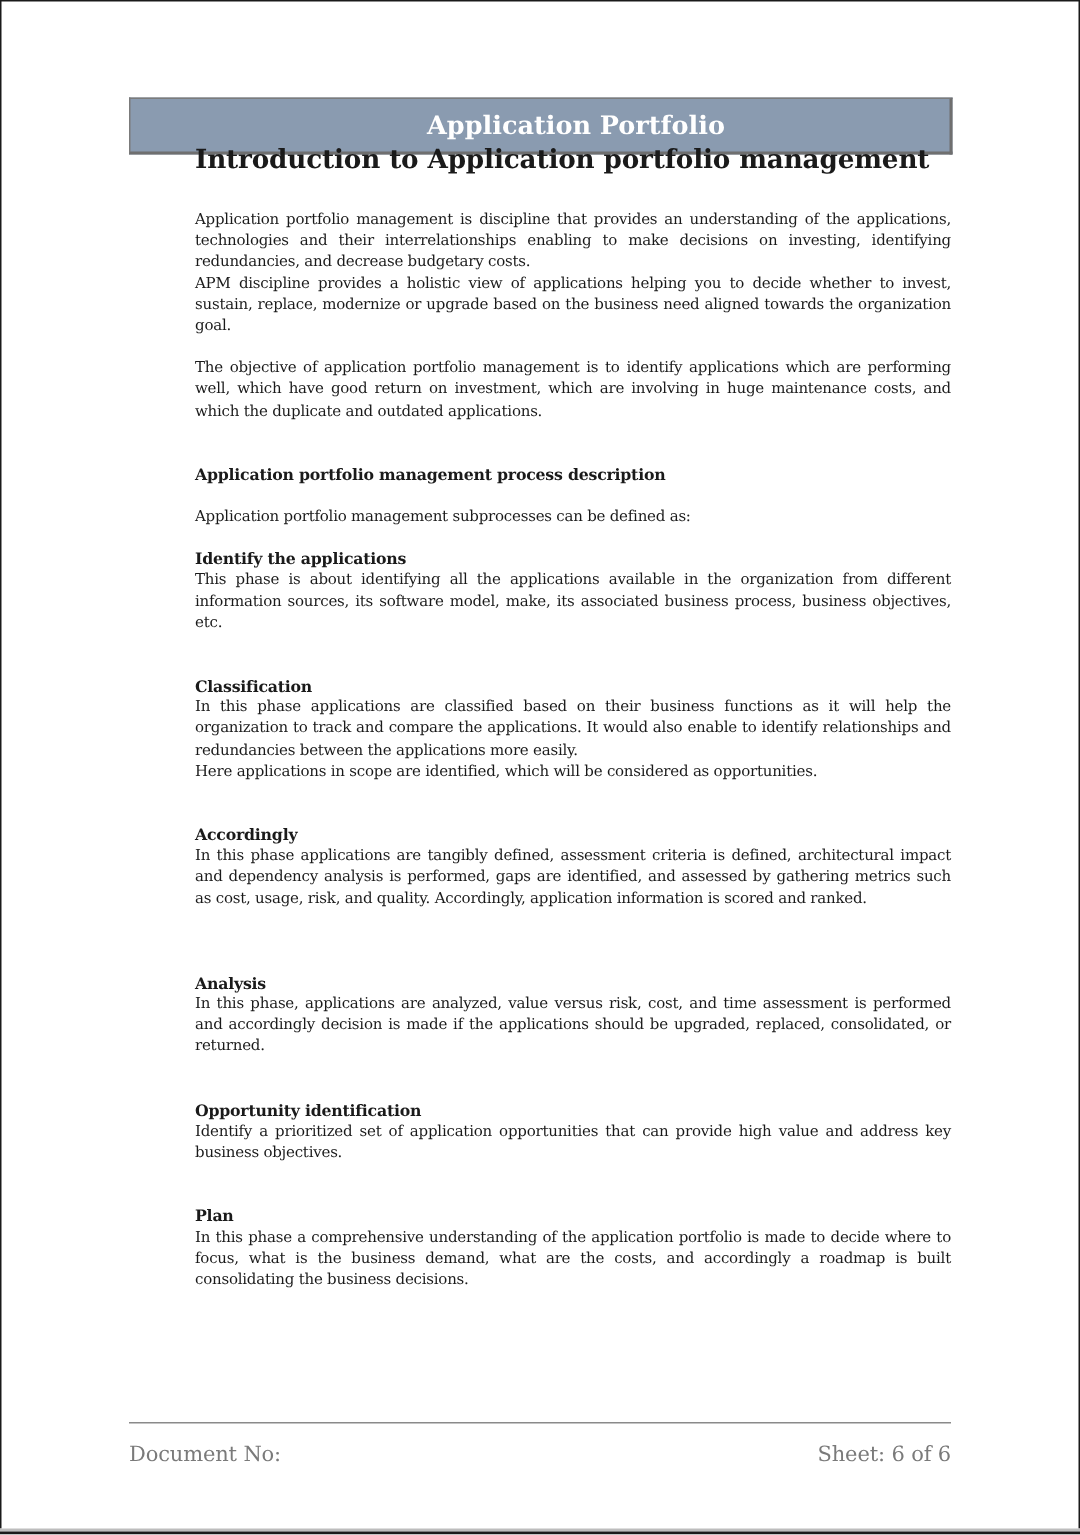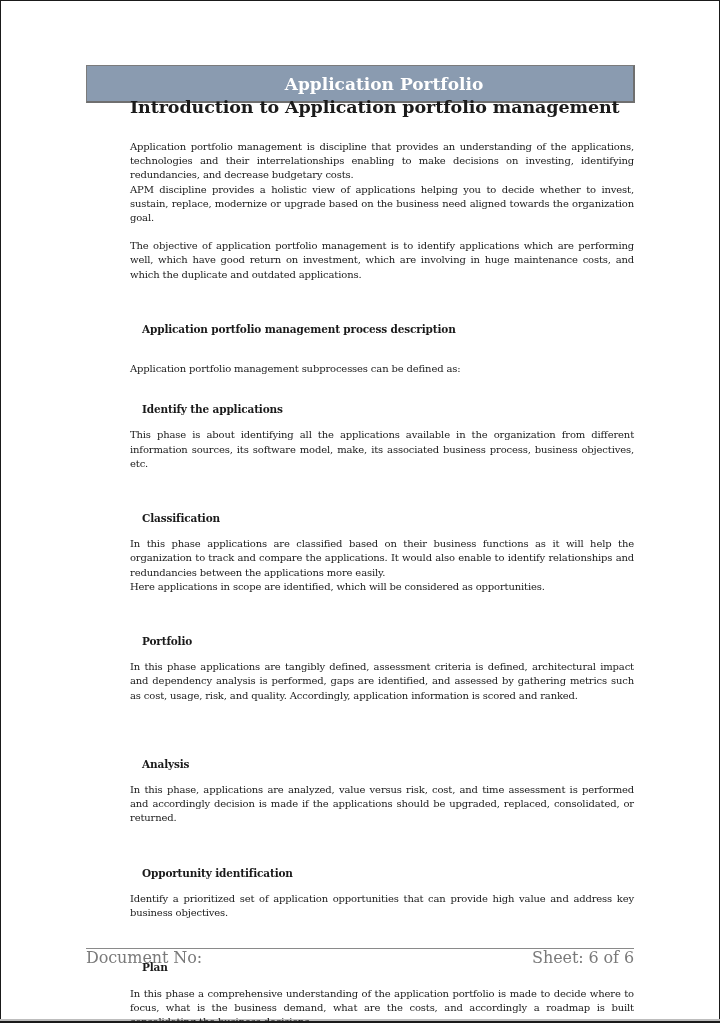"Application portfolio management process" .sec-title { margin: 12px -> 0 }
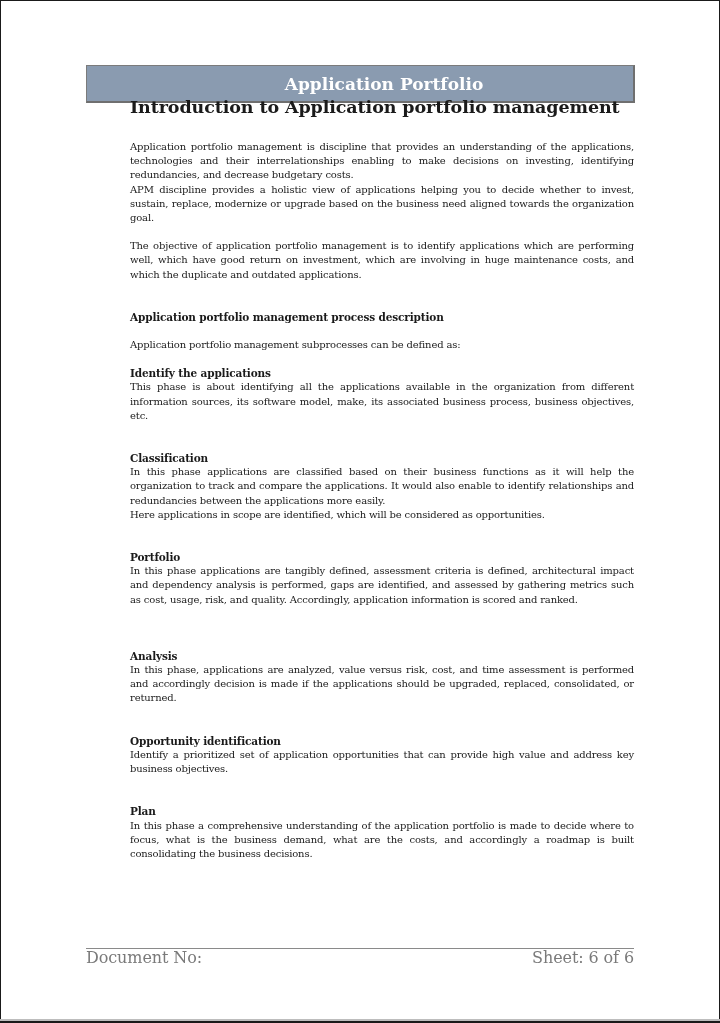"Portfolio" p.sec-title { text: Portfolio -> Accordingly }
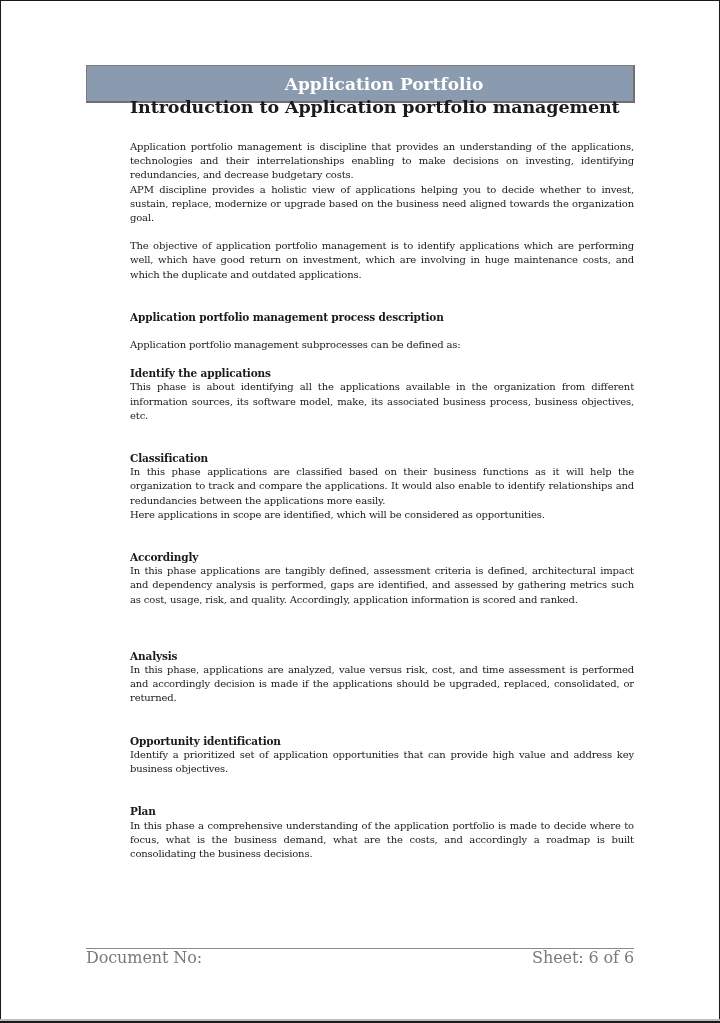"Document No:" .footer { font-size: 16px -> 14px; padding-top: 2px -> 14px }
